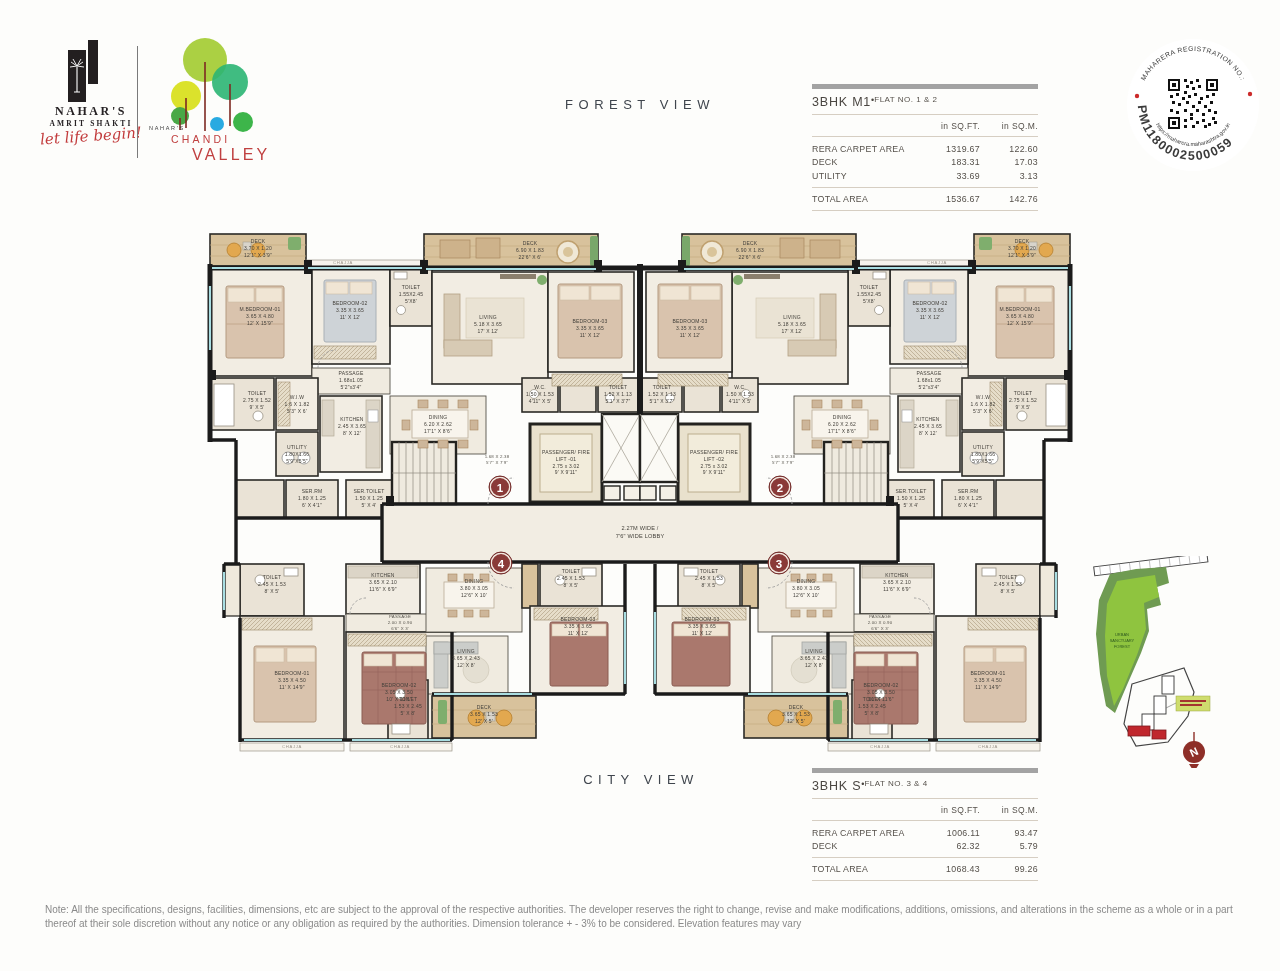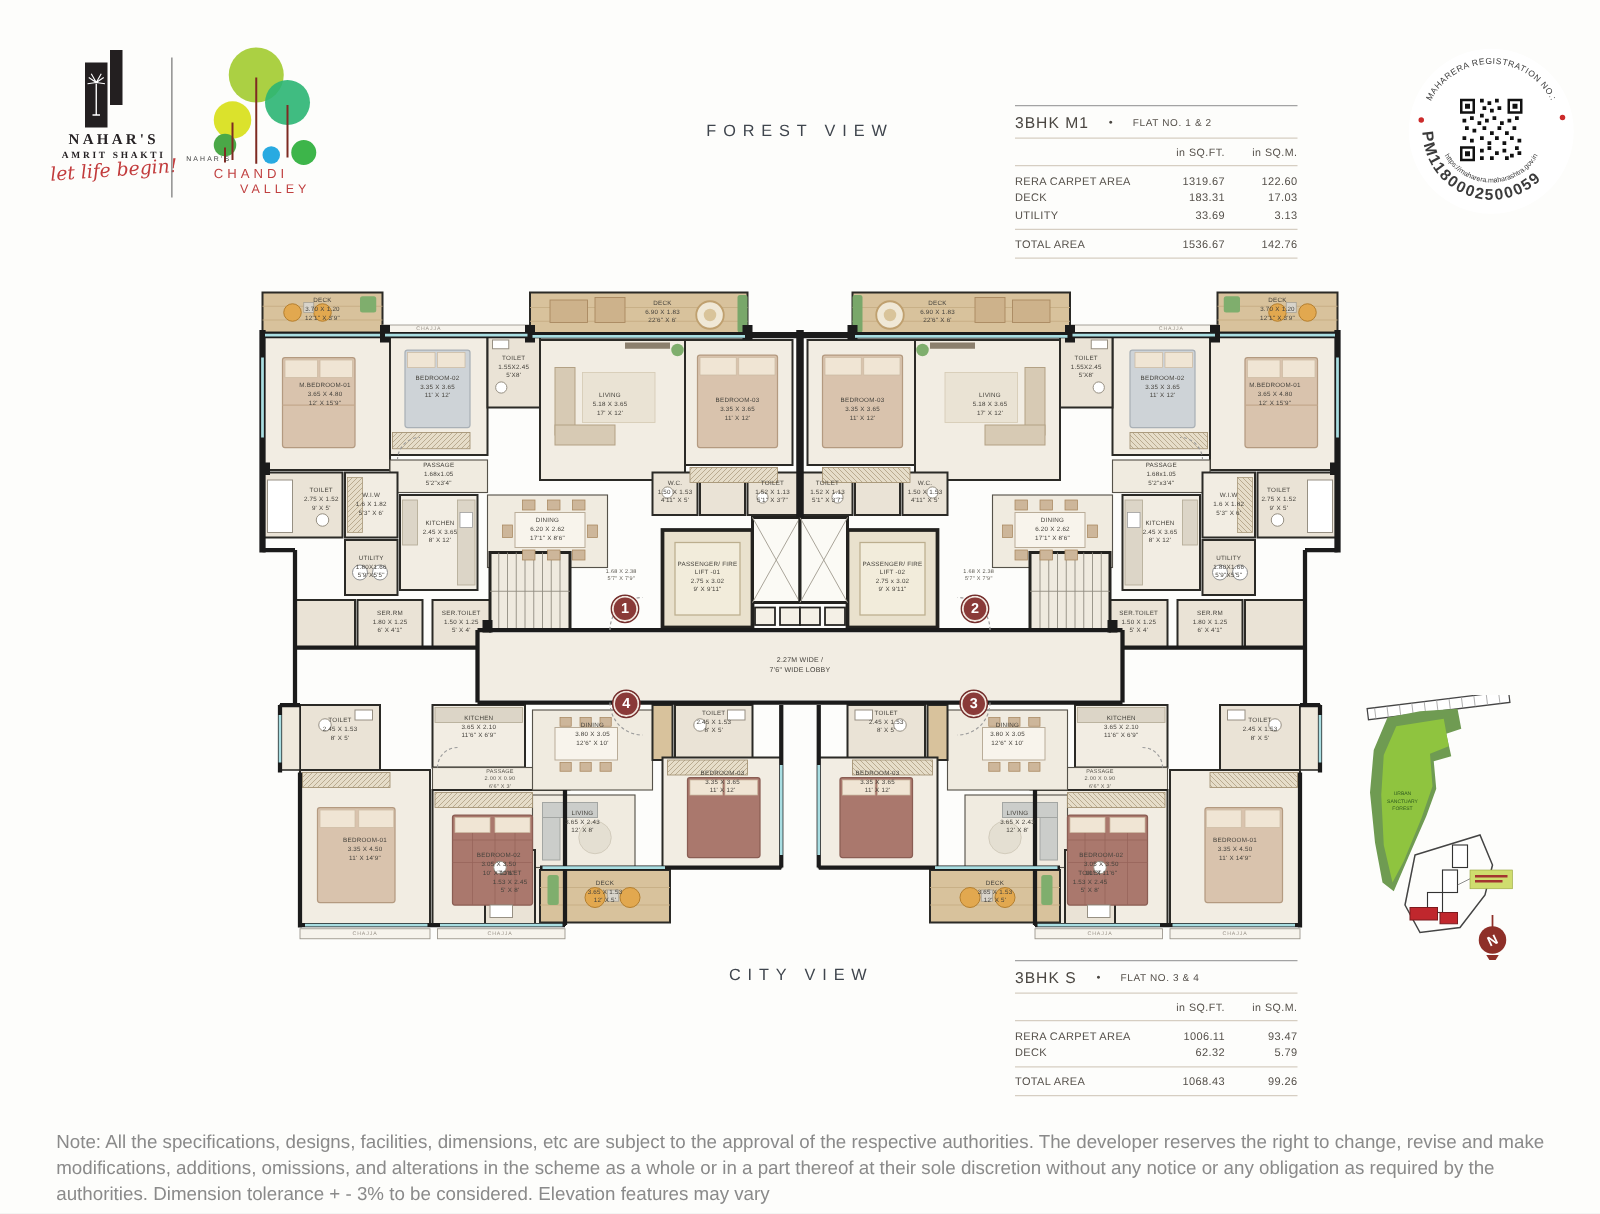"3BHK M1" .spec .tt { align-items: center -> flex-start; border-top: 1px solid #a3a3a3 -> 5px solid #a3a3a3; gap: 16px -> 0 }
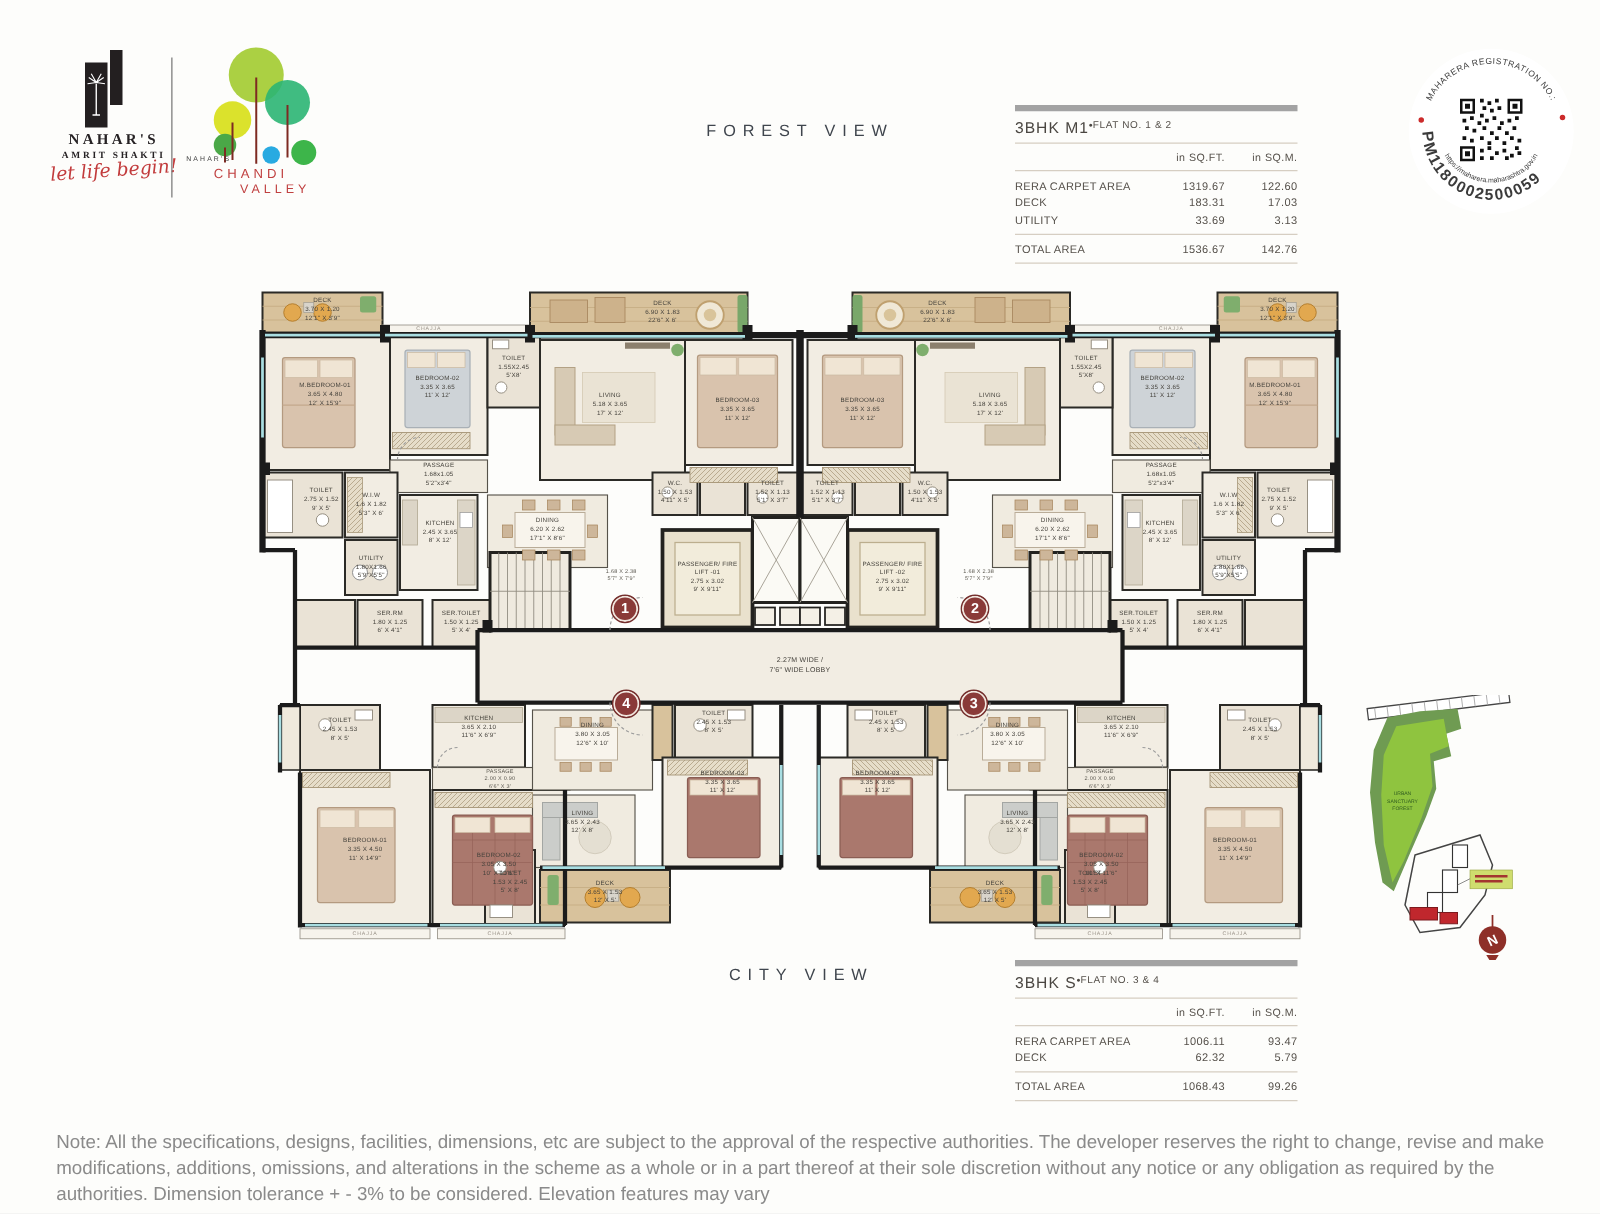"VALLEY" .cv-valley { font-size: 10px -> 16px }
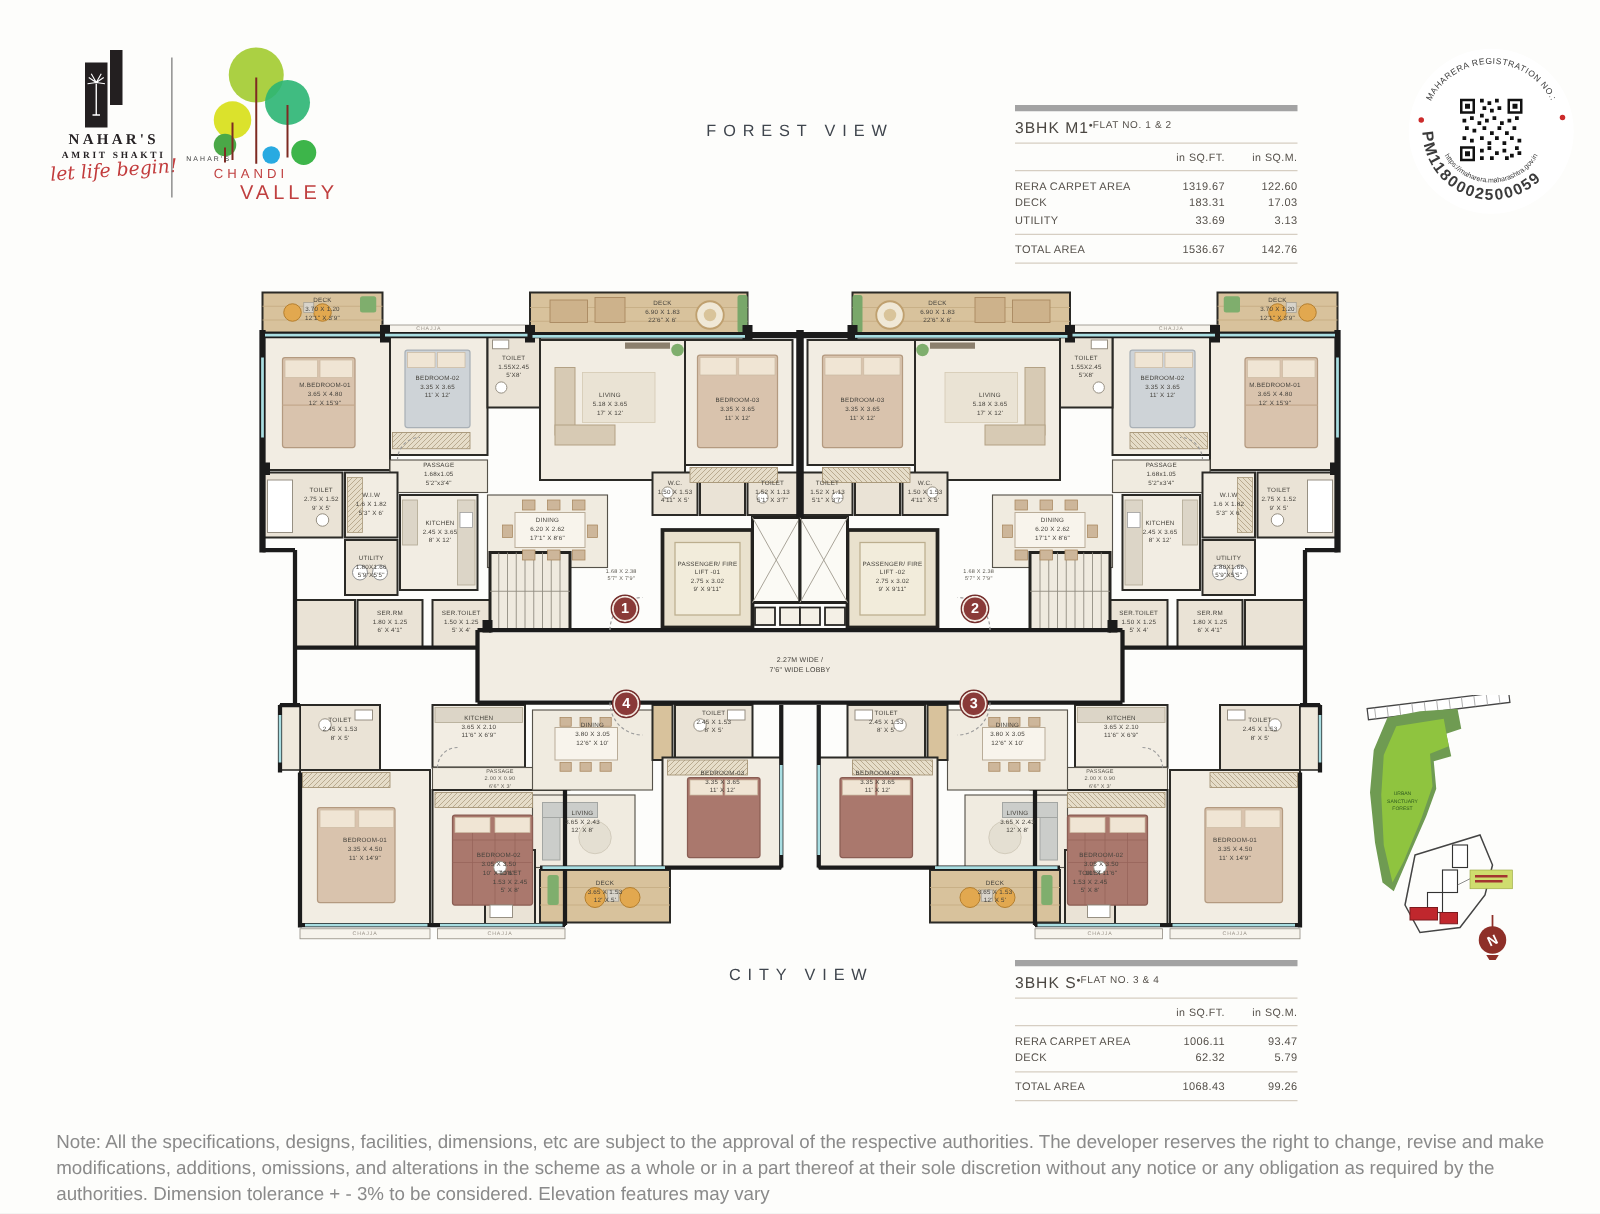"Note: All the specifications, designs," .note { font-size: 15px -> 10px }
